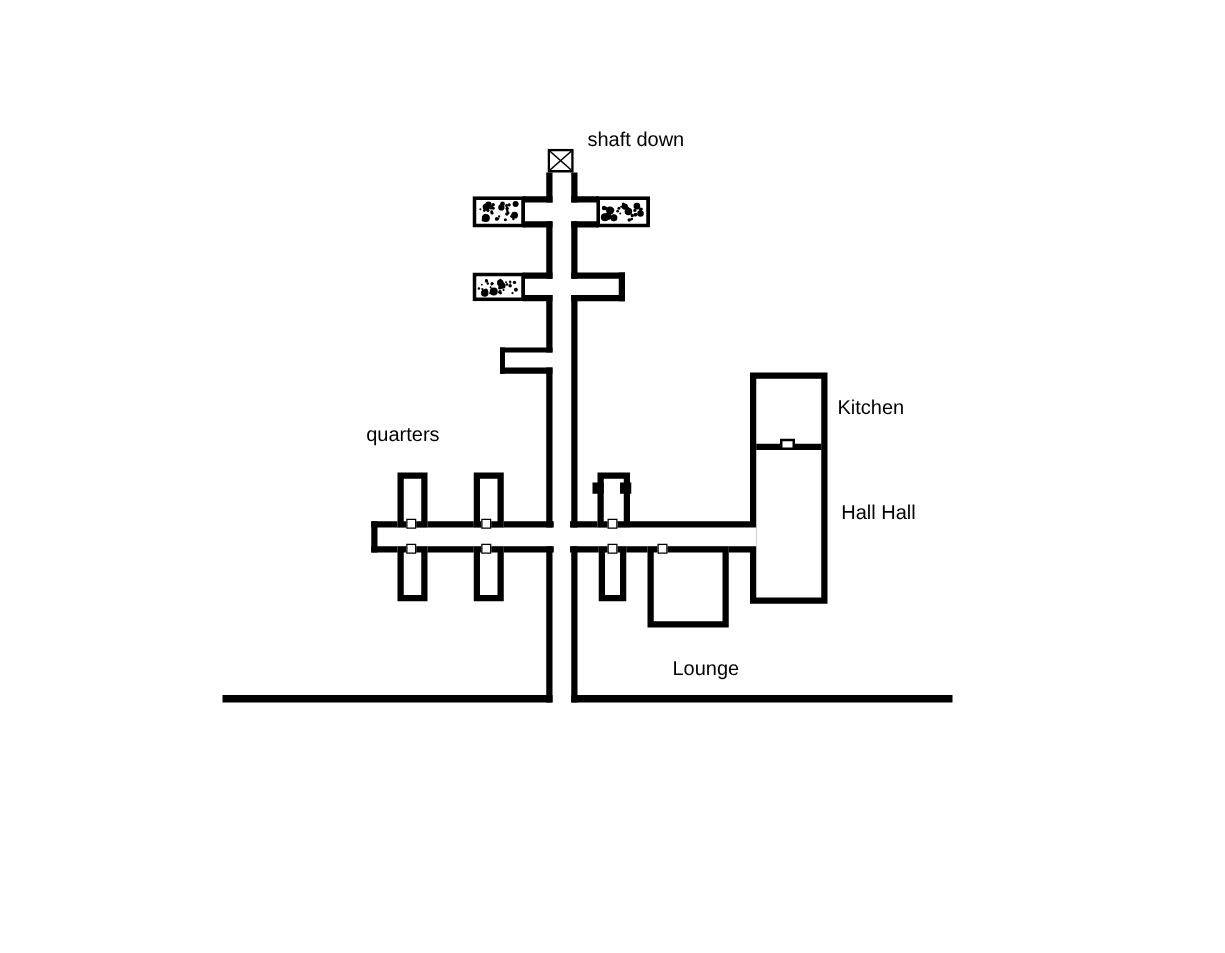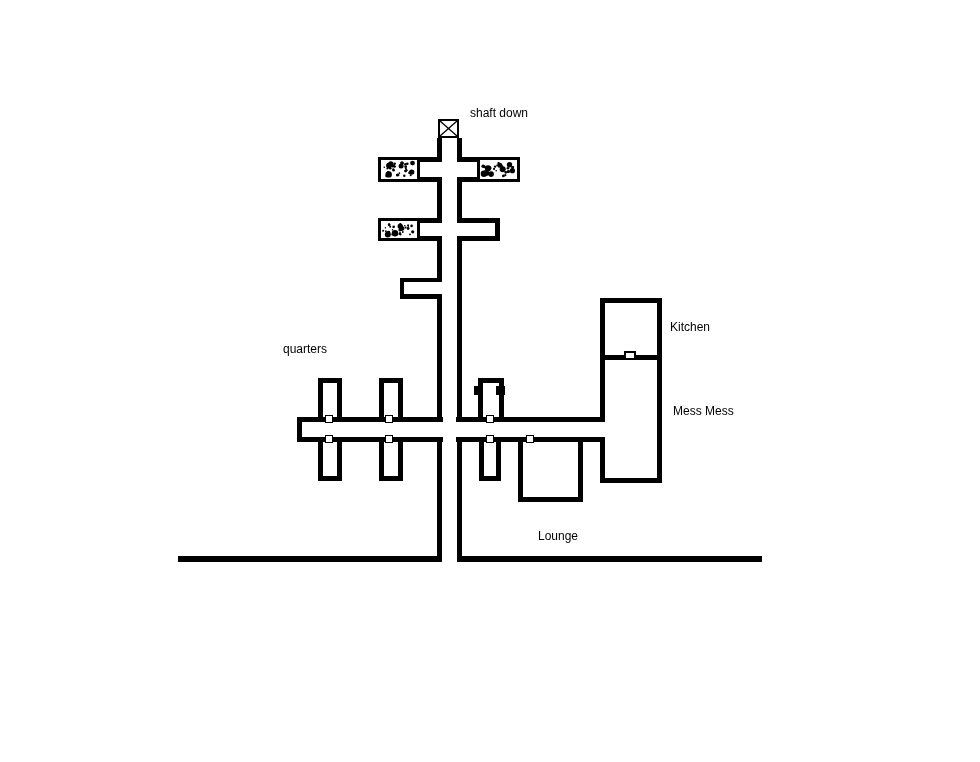"shaft down" .label { font-size: 12px -> 16px }
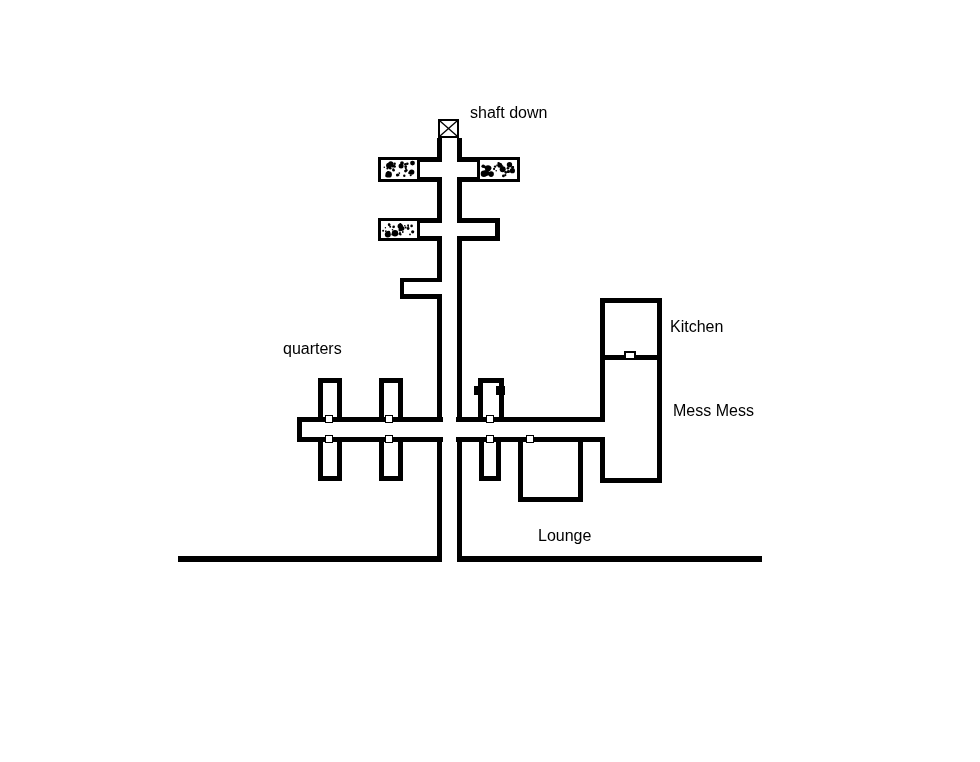"quarters" div.label { left: 283px -> 293px }
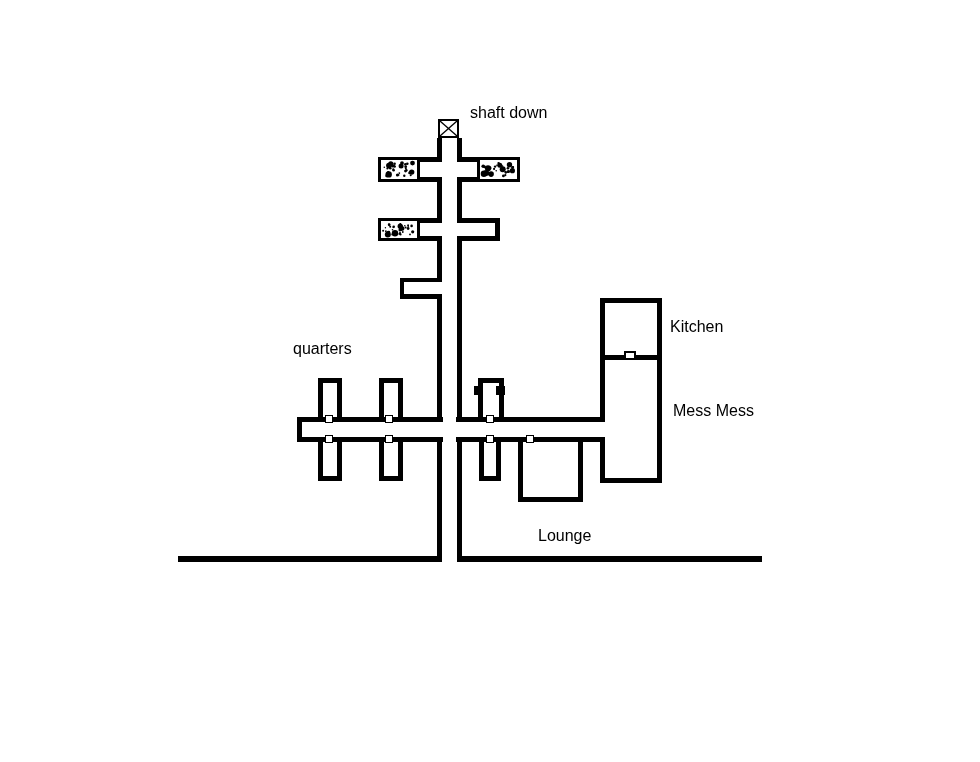"Mess Mess" div.label { text: Mess Mess -> Hall Hall }
